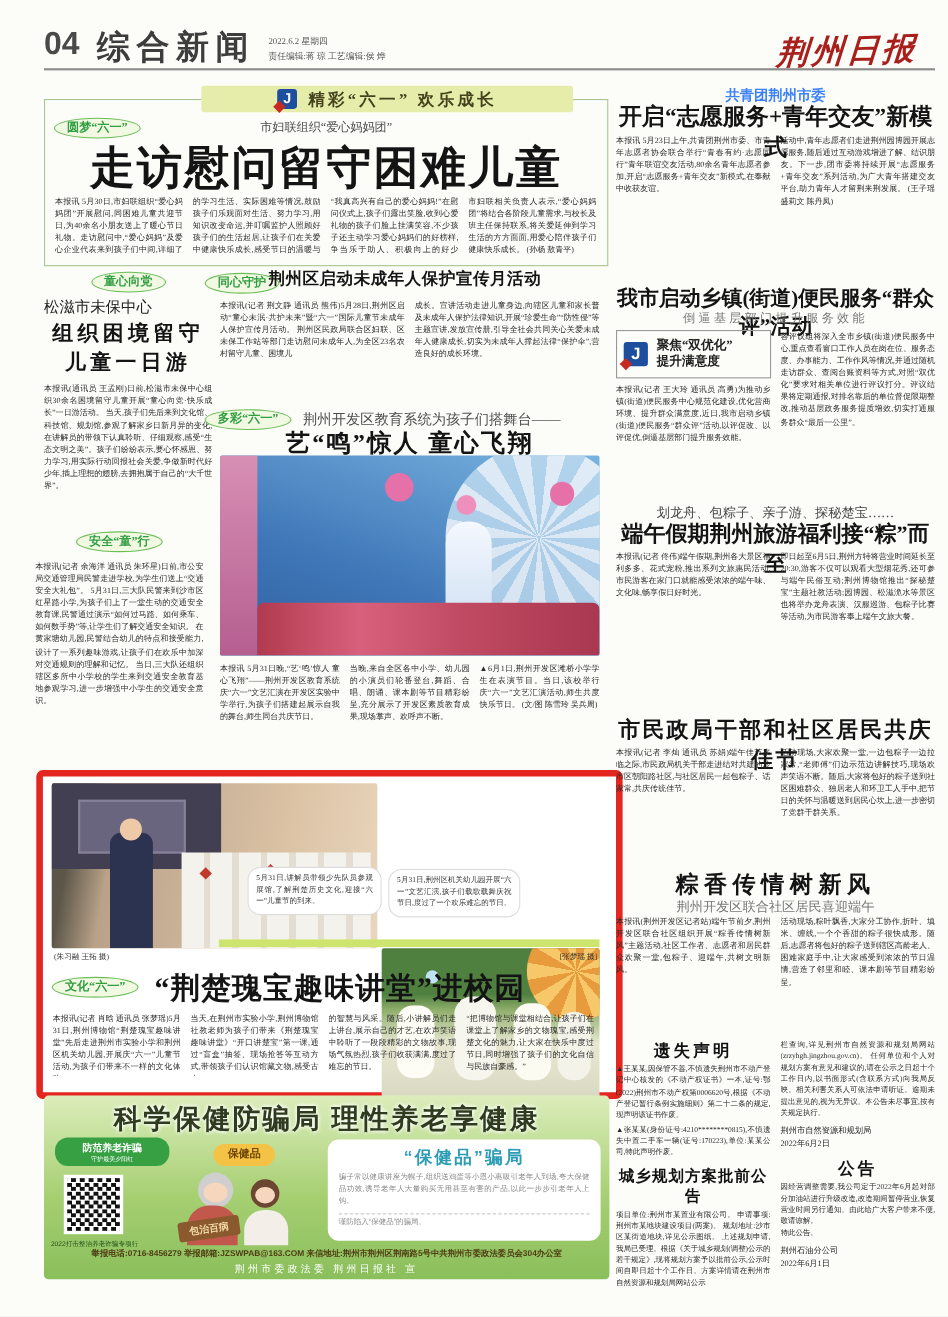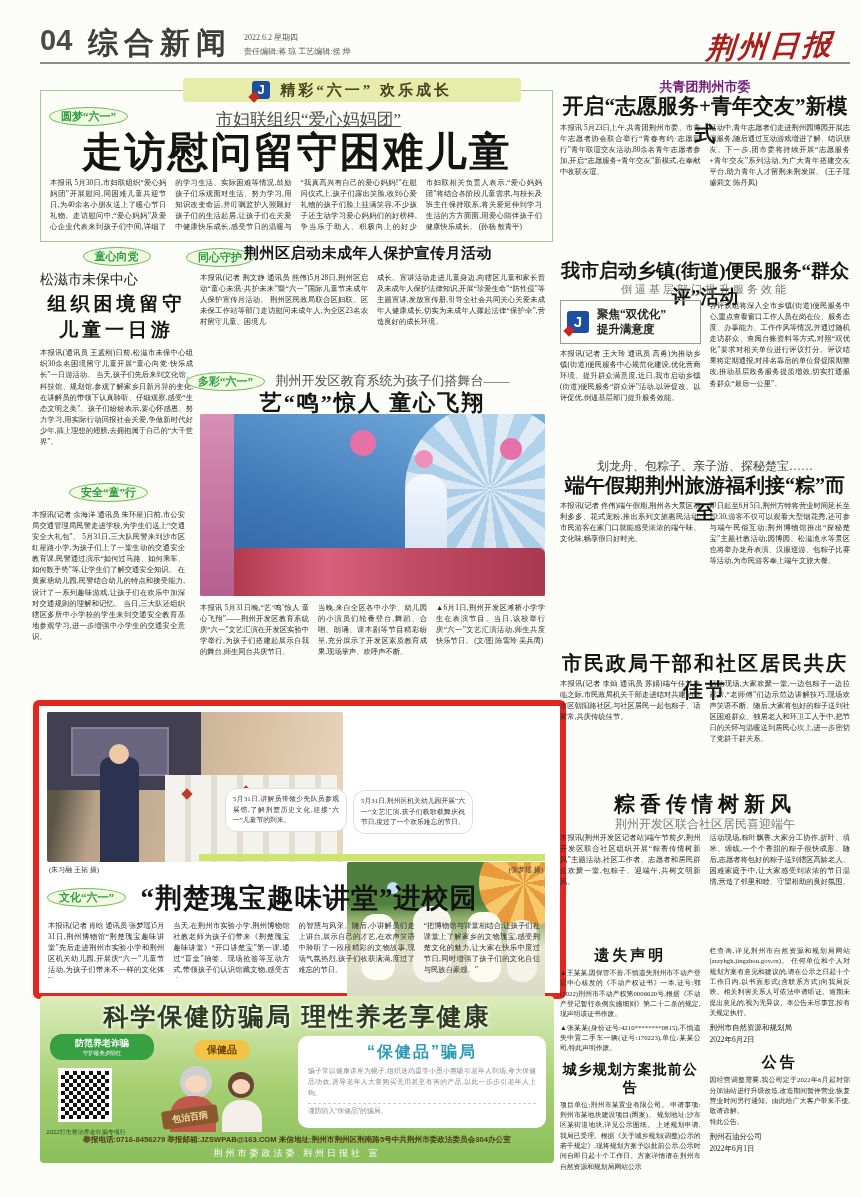"共青团荆州市委" div.abs { color: #701a75 -> #3b82f6 }
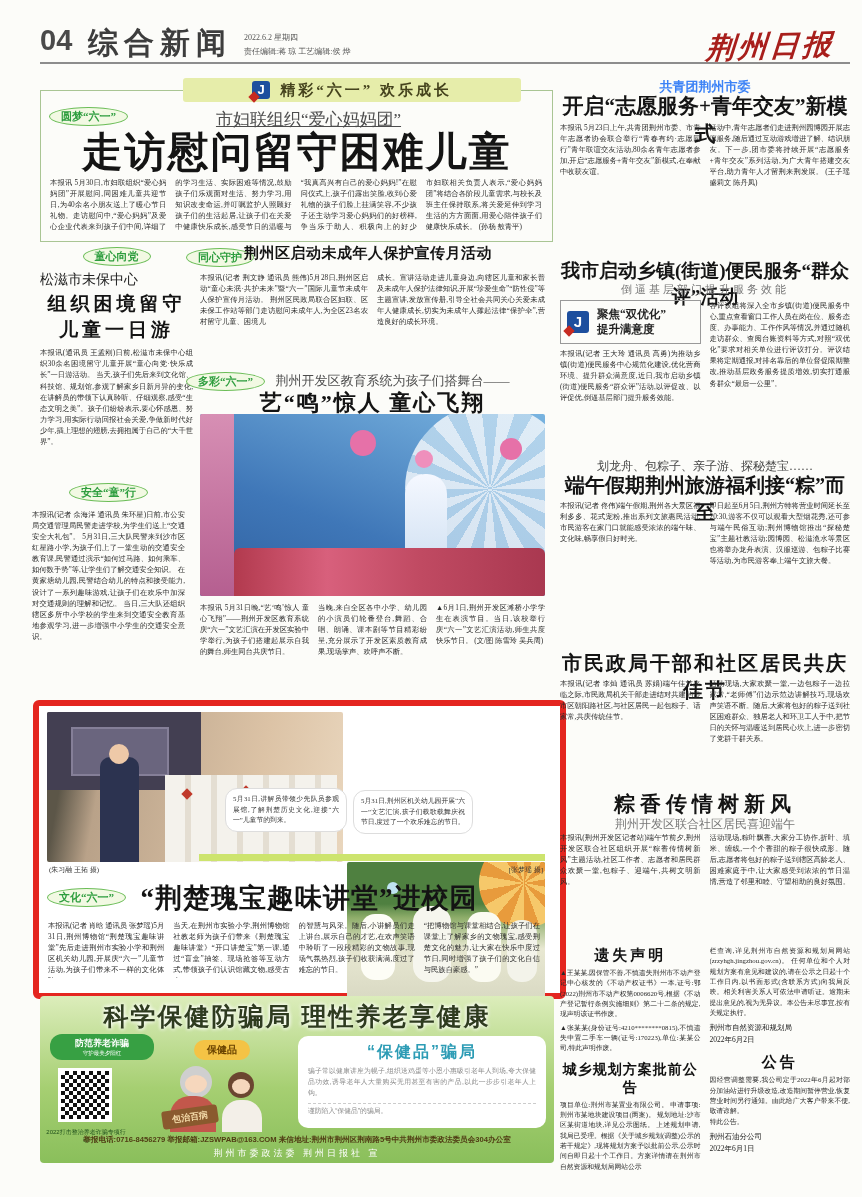"市妇联组织“爱心妈妈团”" div.abs { font-size: 17px -> 11px; left: 12px -> 0; text-decoration: underline -> none }
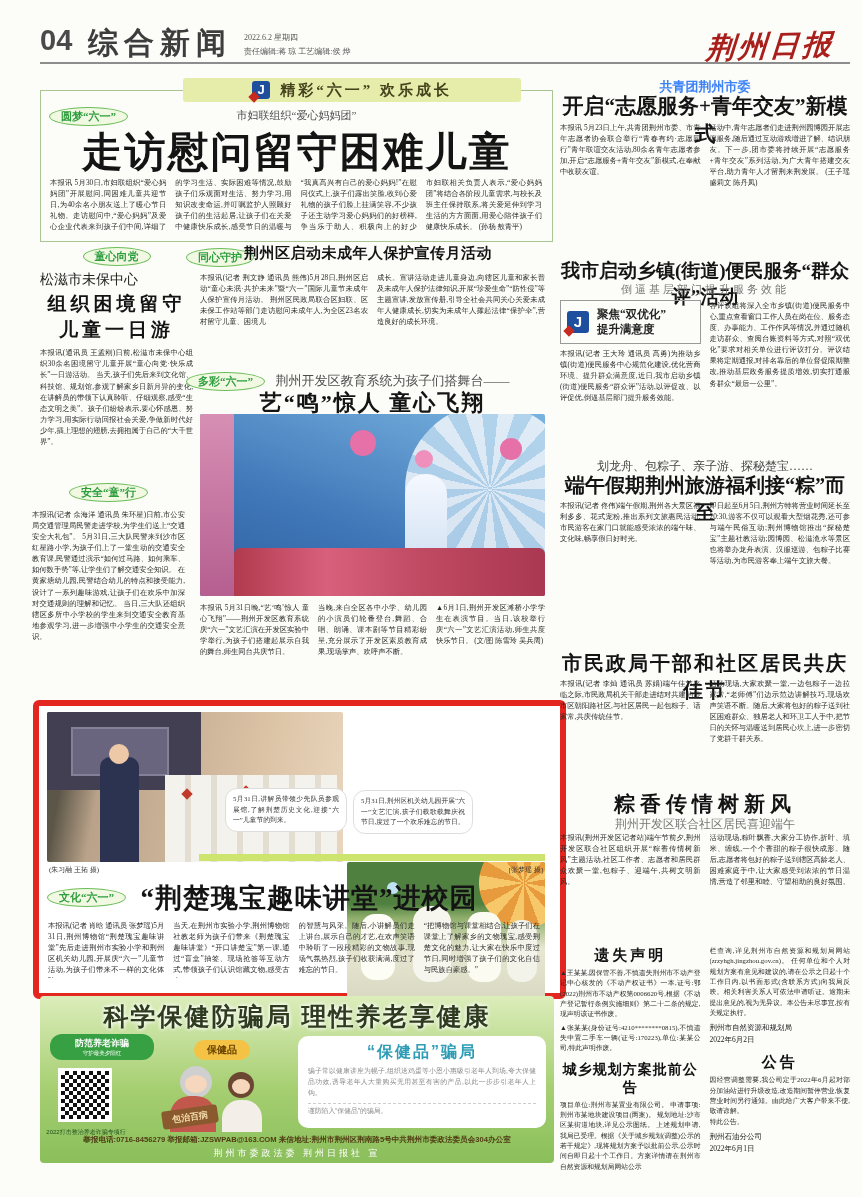"活动现场,粽叶飘香,大家分工协作,折叶、填米、缠线,一个个香甜的粽子很快成形。随" div.bcol { text: 守望相助的良好氛围 -> 课本剧等节目精彩纷呈 }
